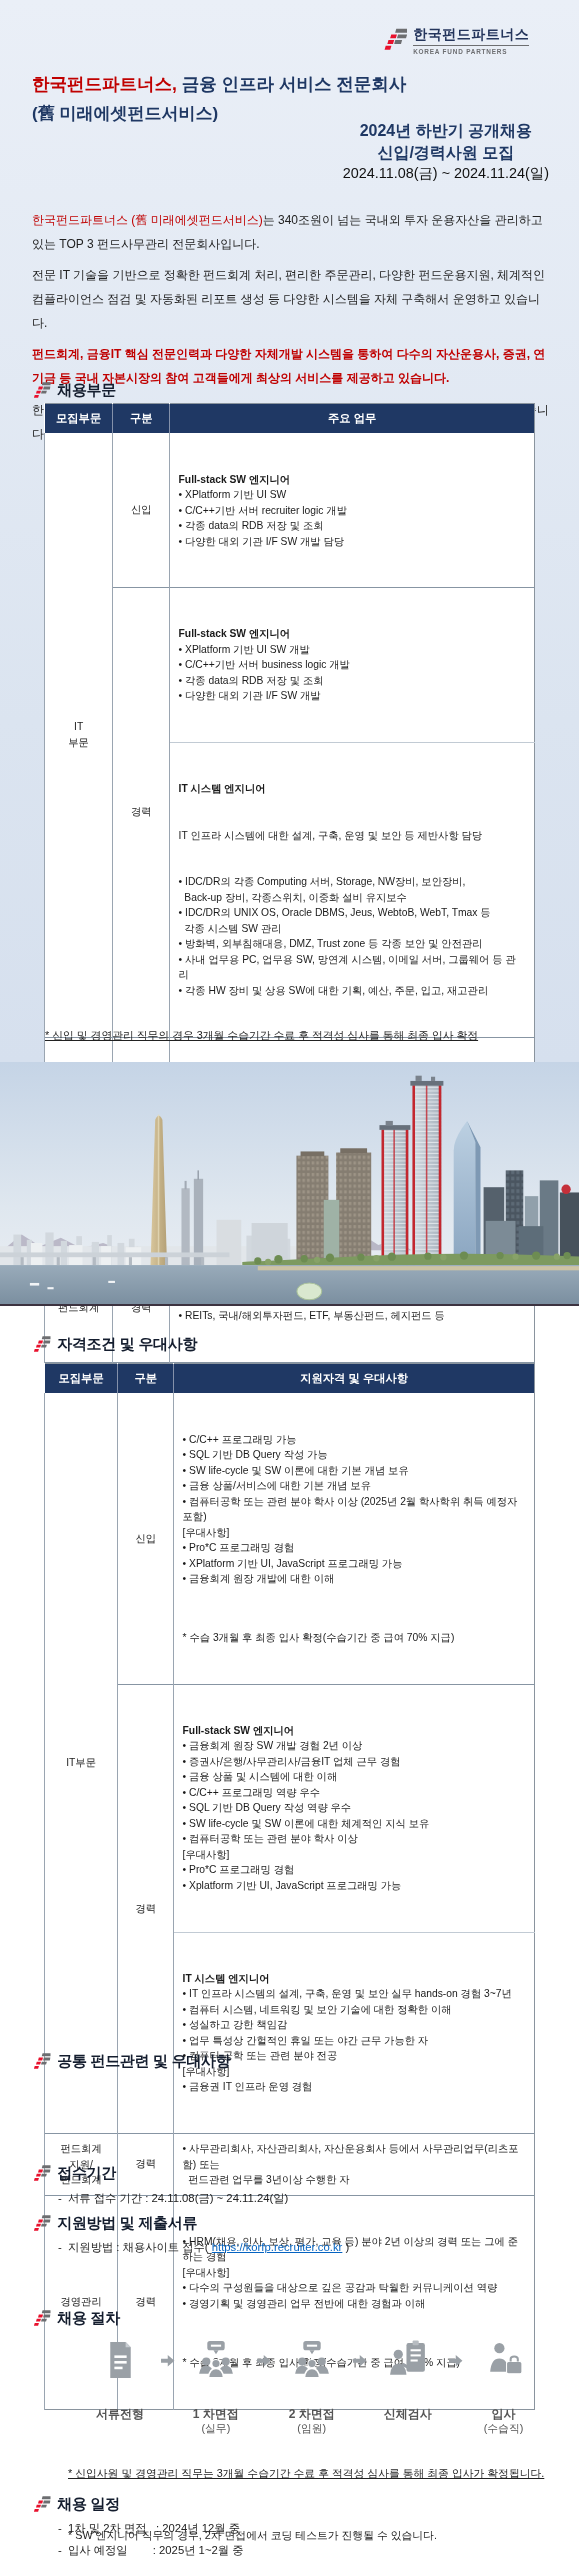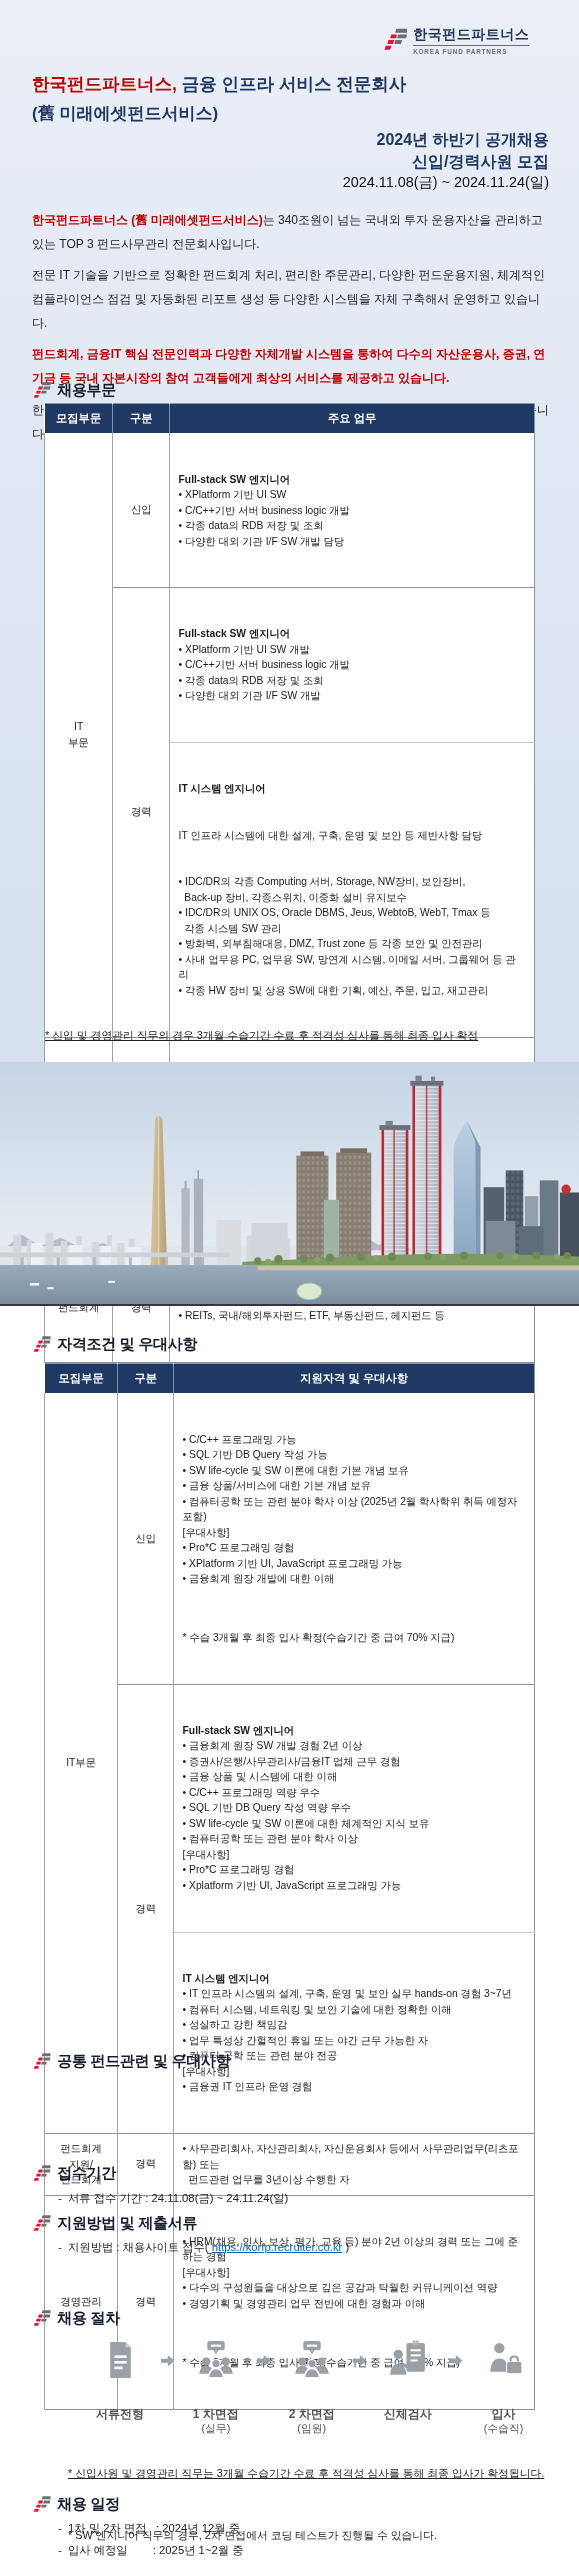"2024년 하반기 공개채용" .recruit { text-align: right -> center; top: 129px -> 120px }
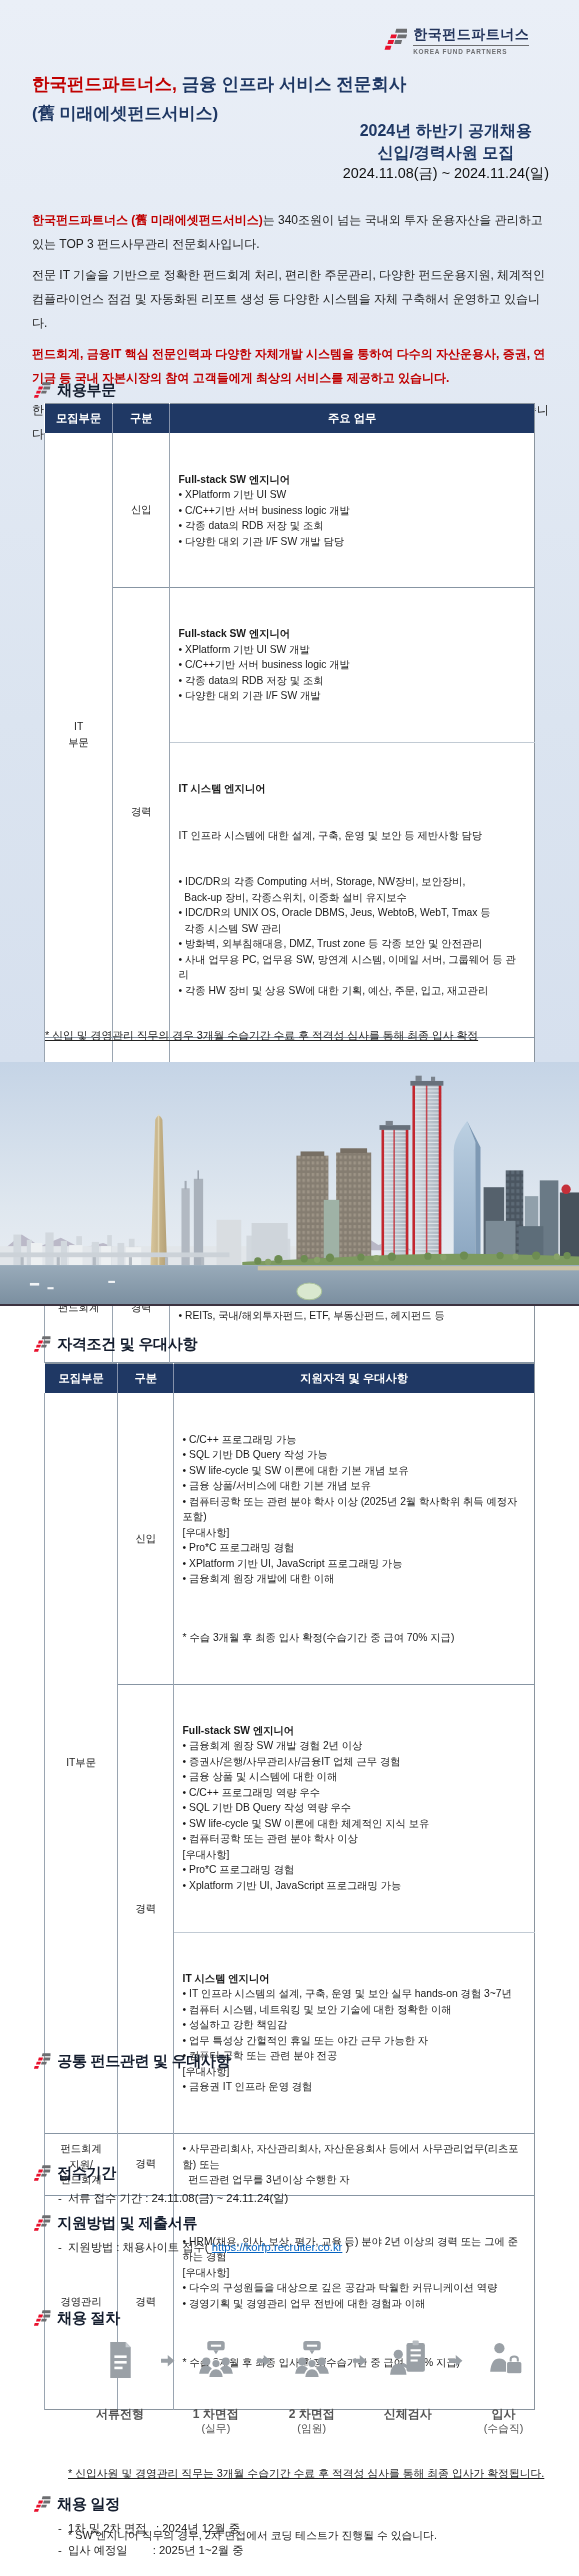"한국펀드파트너스 (舊 미래에셋펀드서비스)" .intro .red { font-weight: bold -> normal }
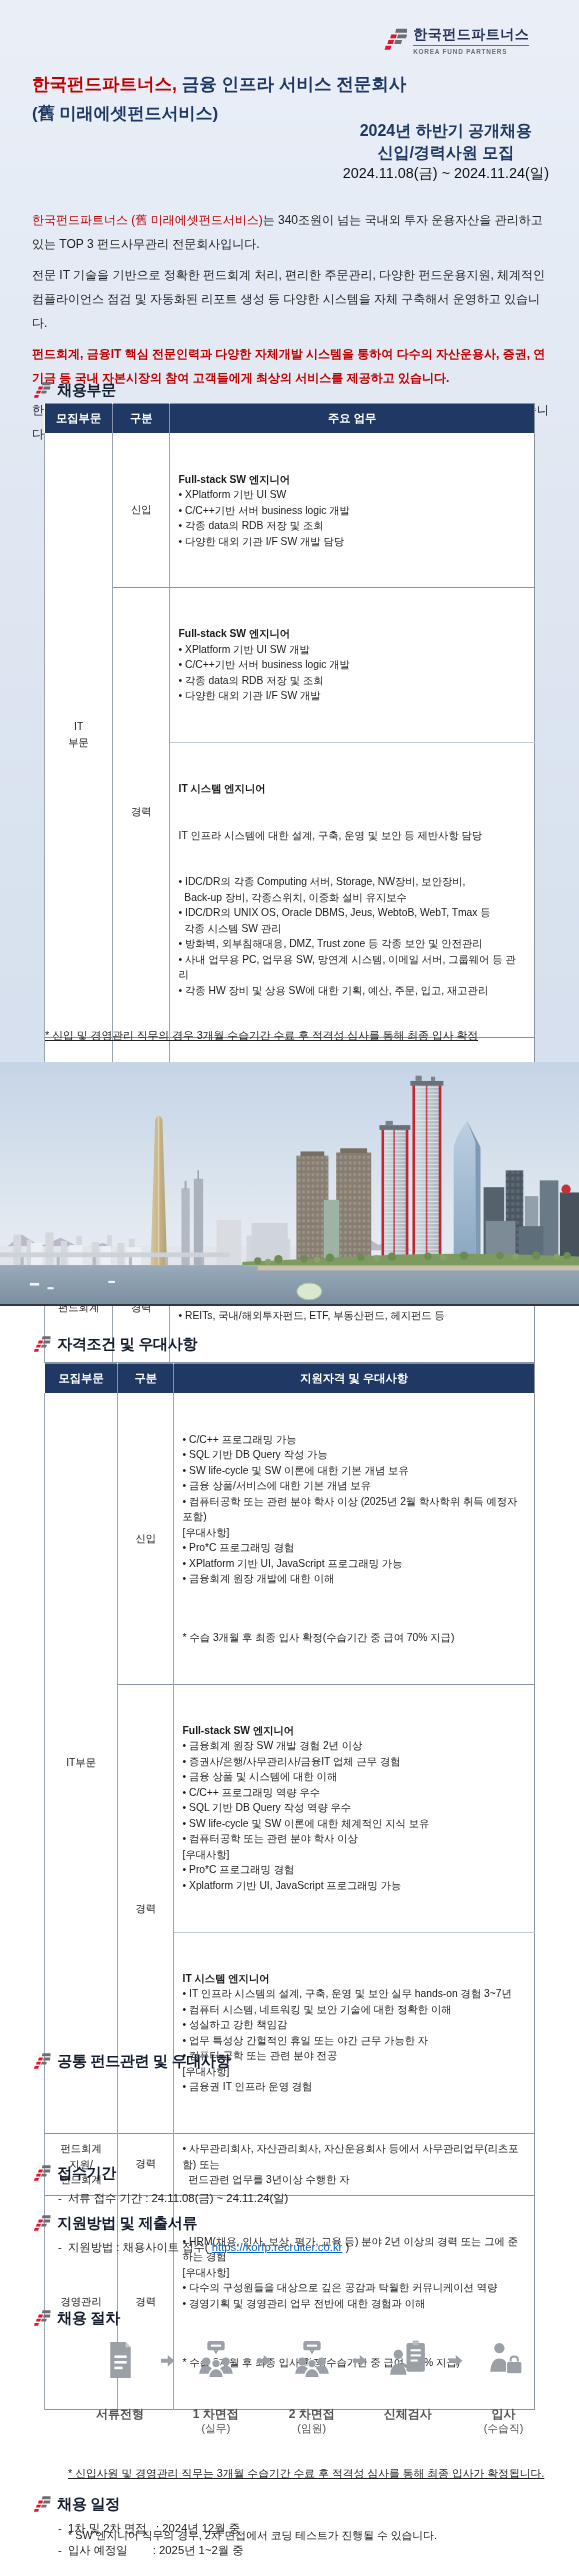"• XPlatform 기반 UI SW" div { text: business -> recruiter }
